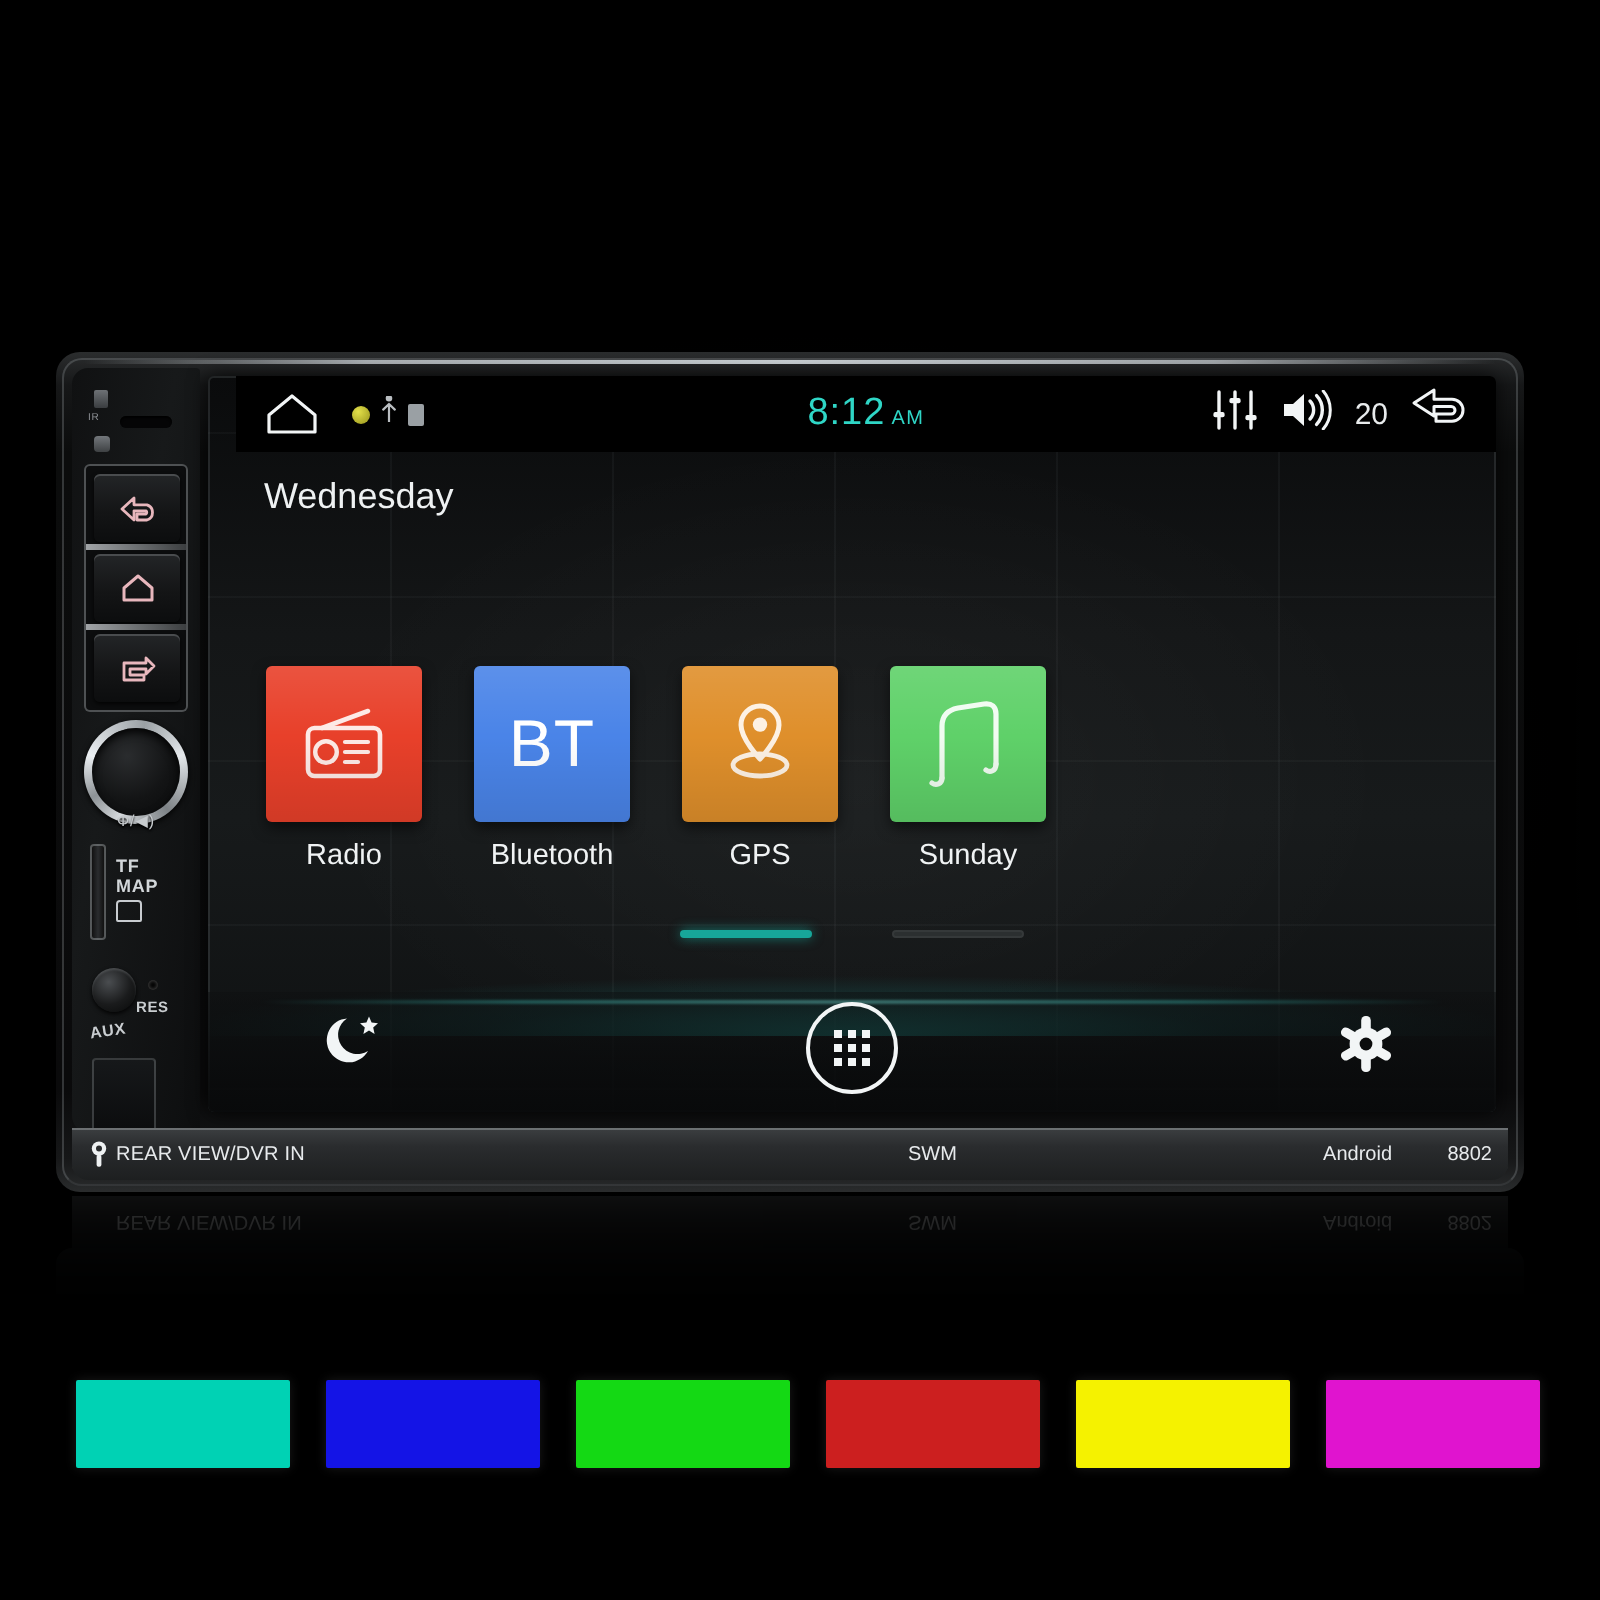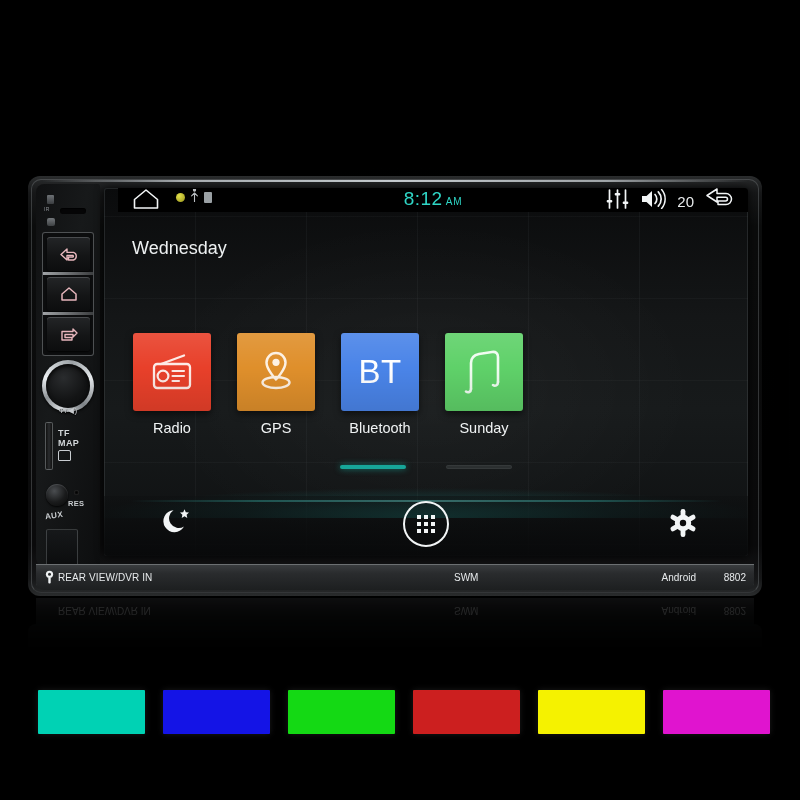"8:12 AM" .statusbar { align-items: flex-start -> center; height: 24px -> 38px }
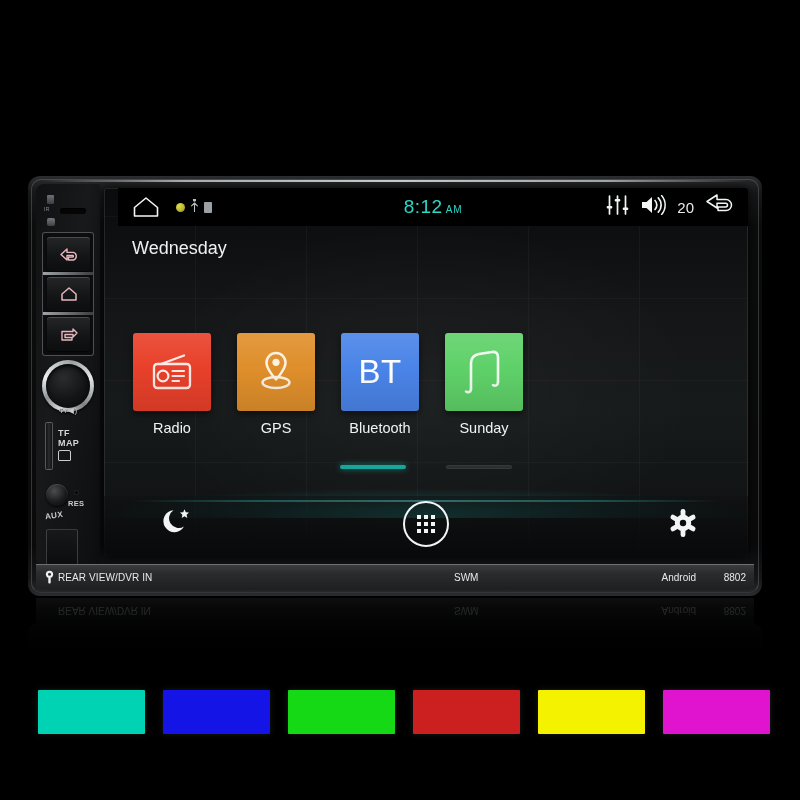"GPS" div.app { order: before "Bluetooth" -> after "Bluetooth" }
